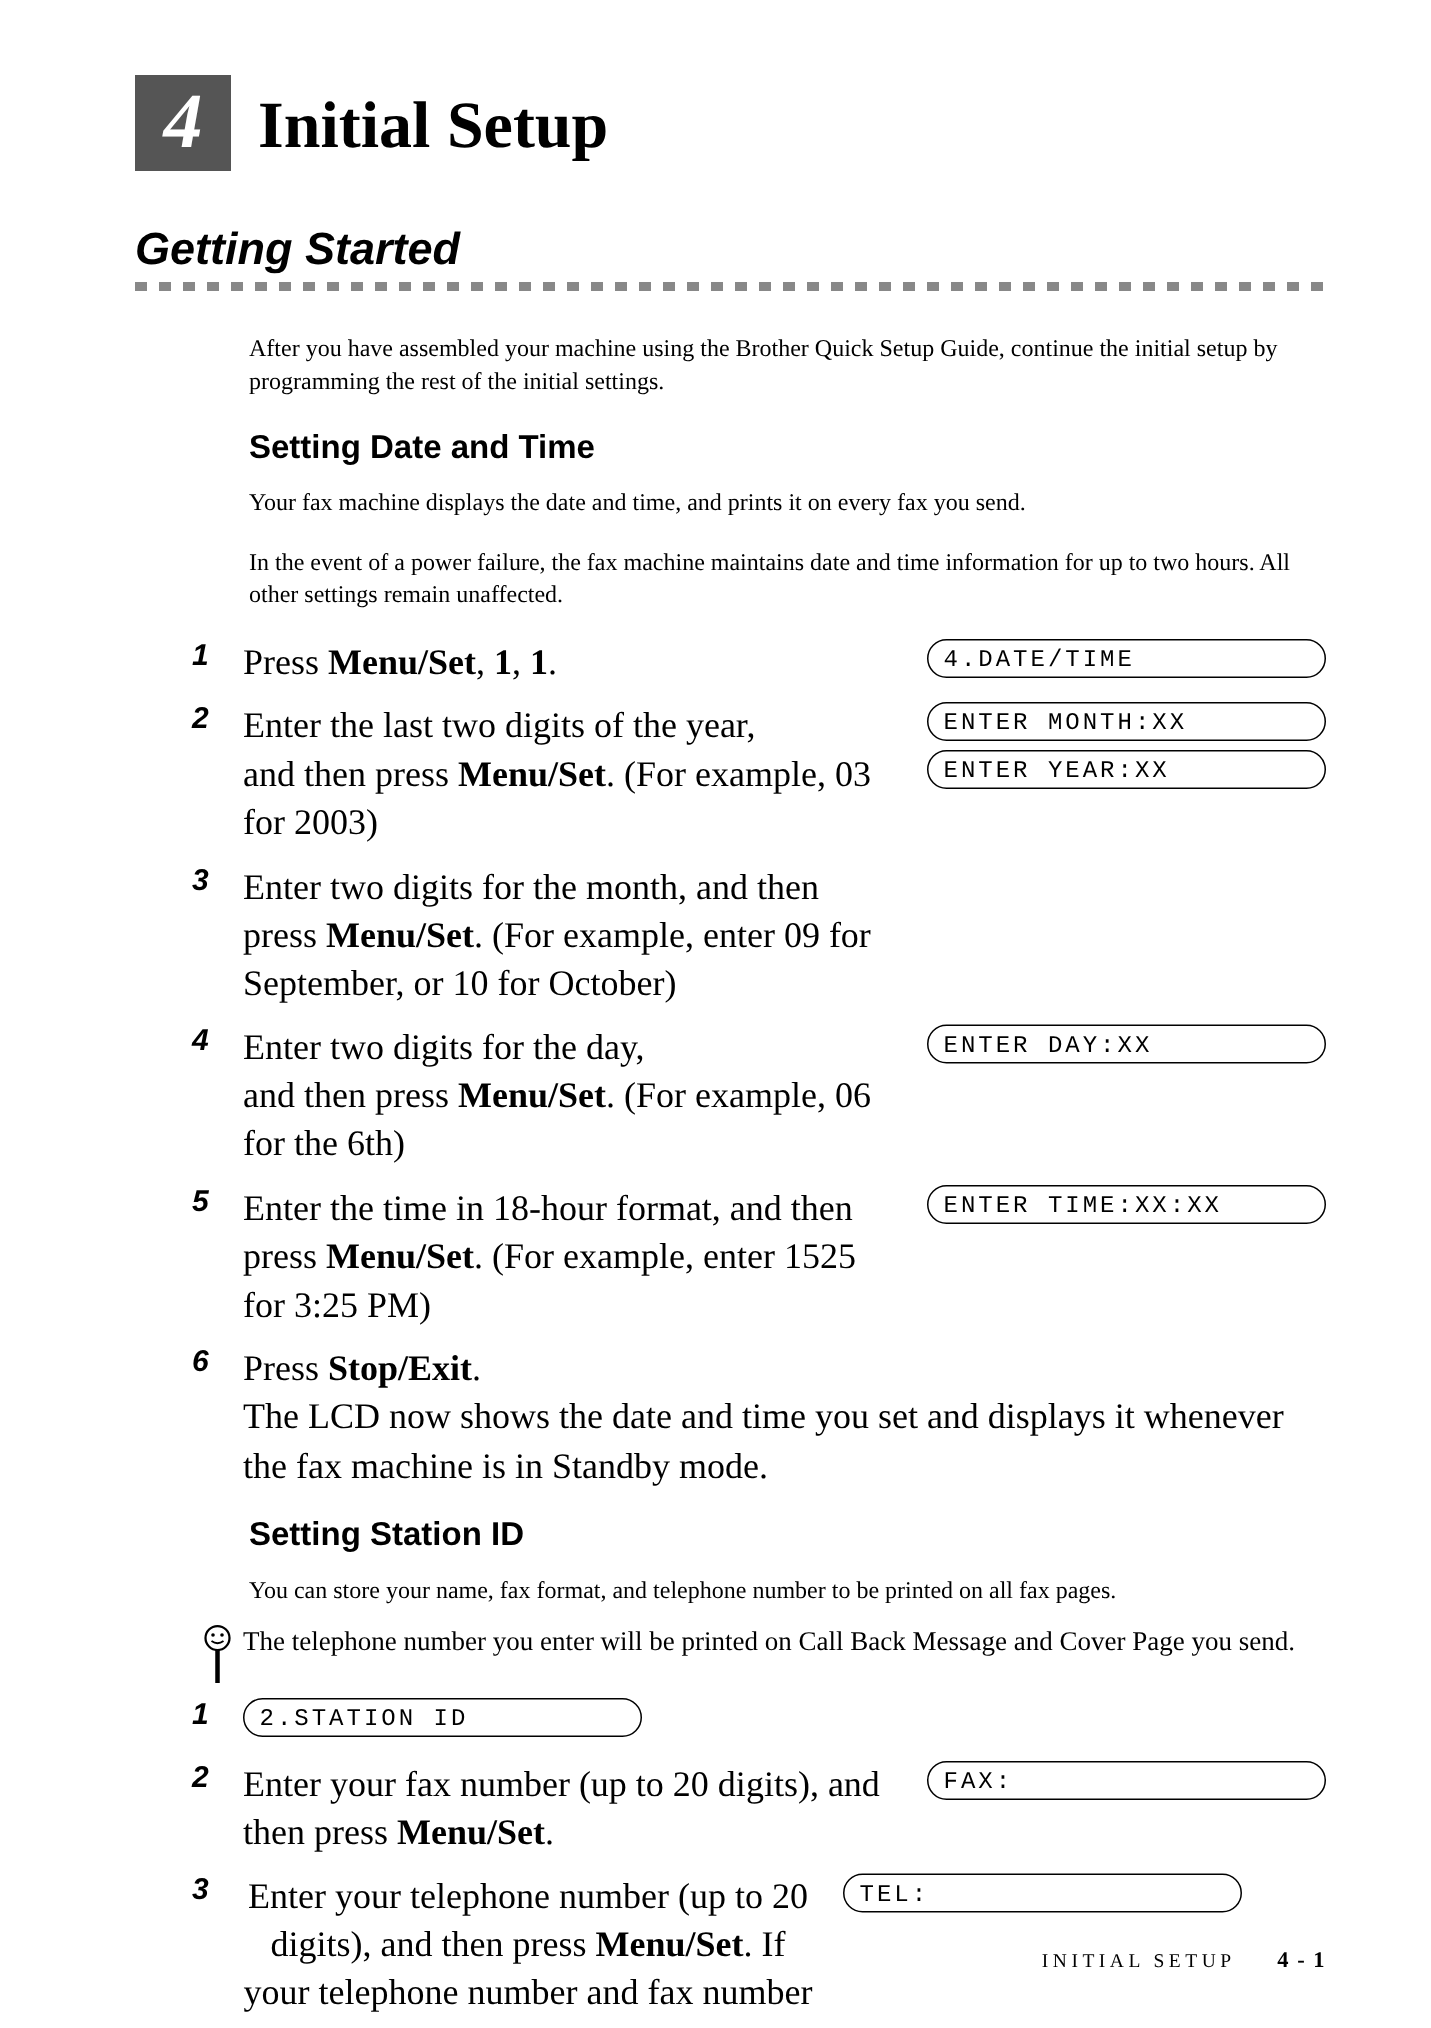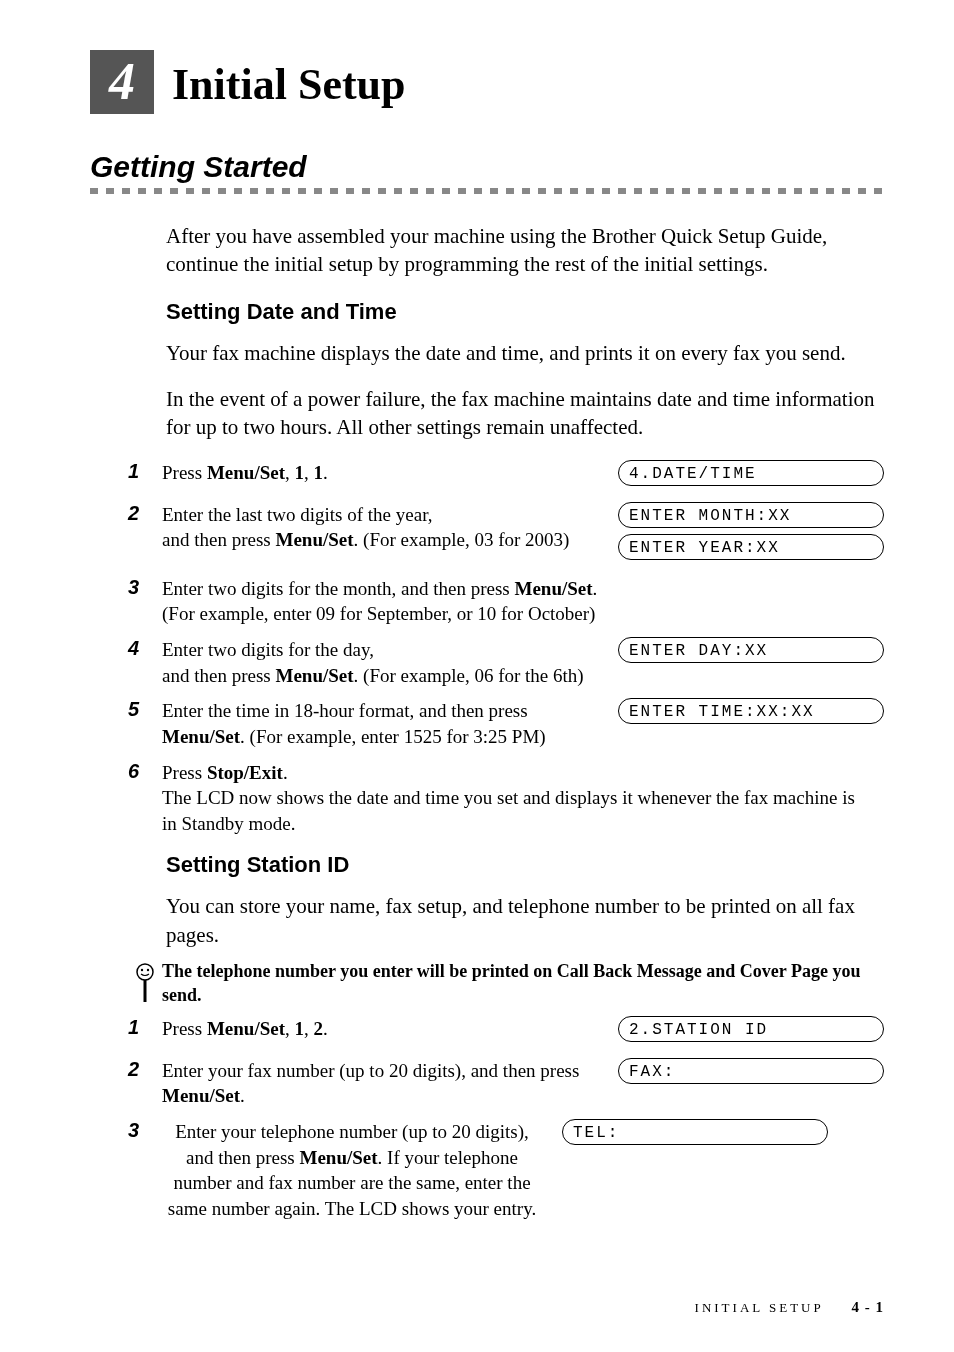"After you have assembled your" .body-text { font-size: 21px -> 16px }
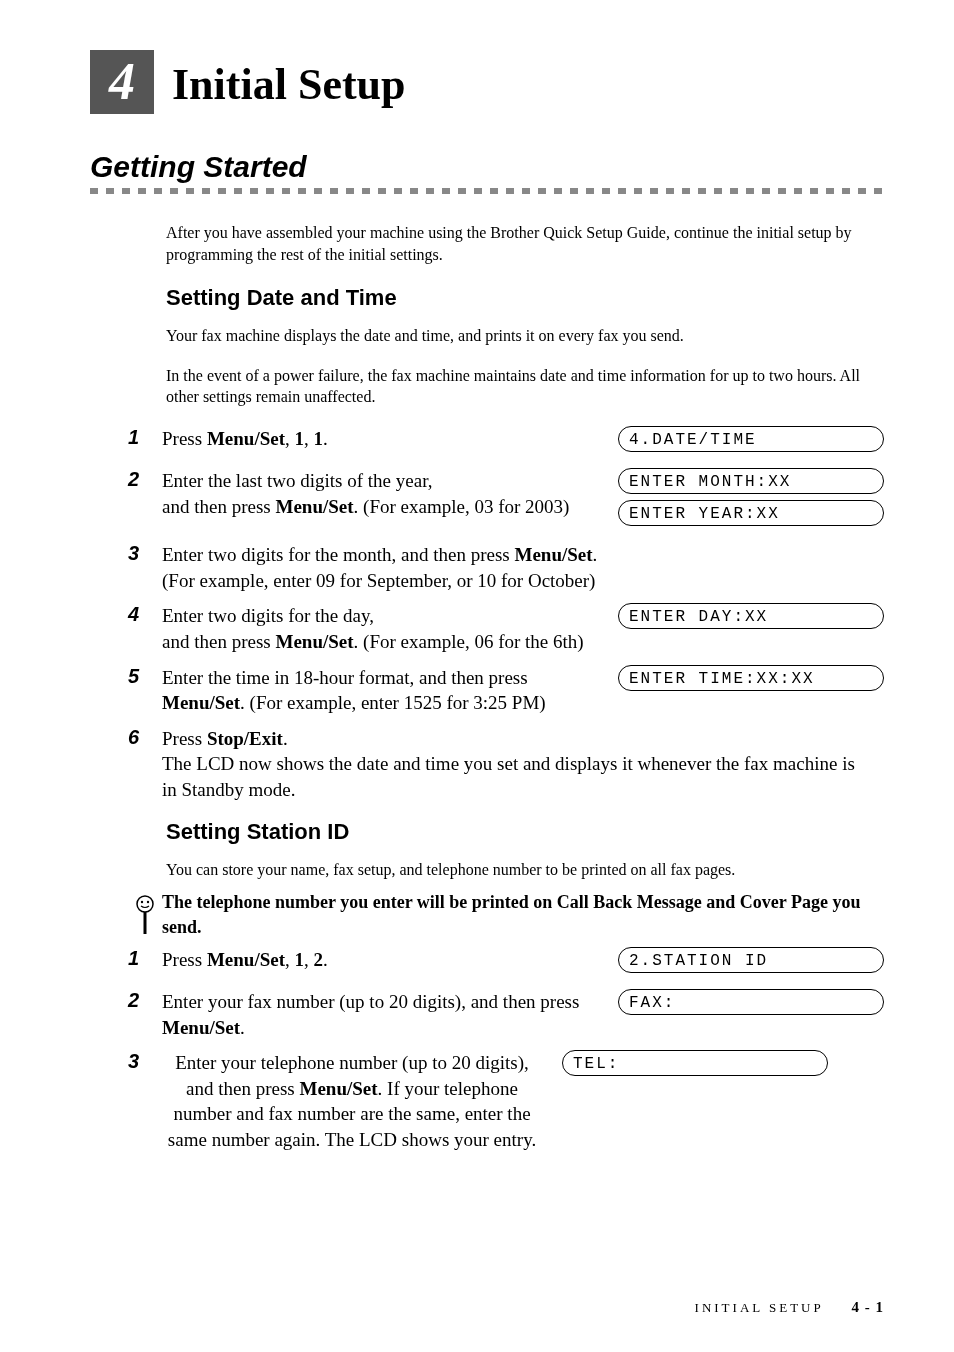"Press Menu/Set, 1, 1." .step-text { font-size: 19px -> 24px }
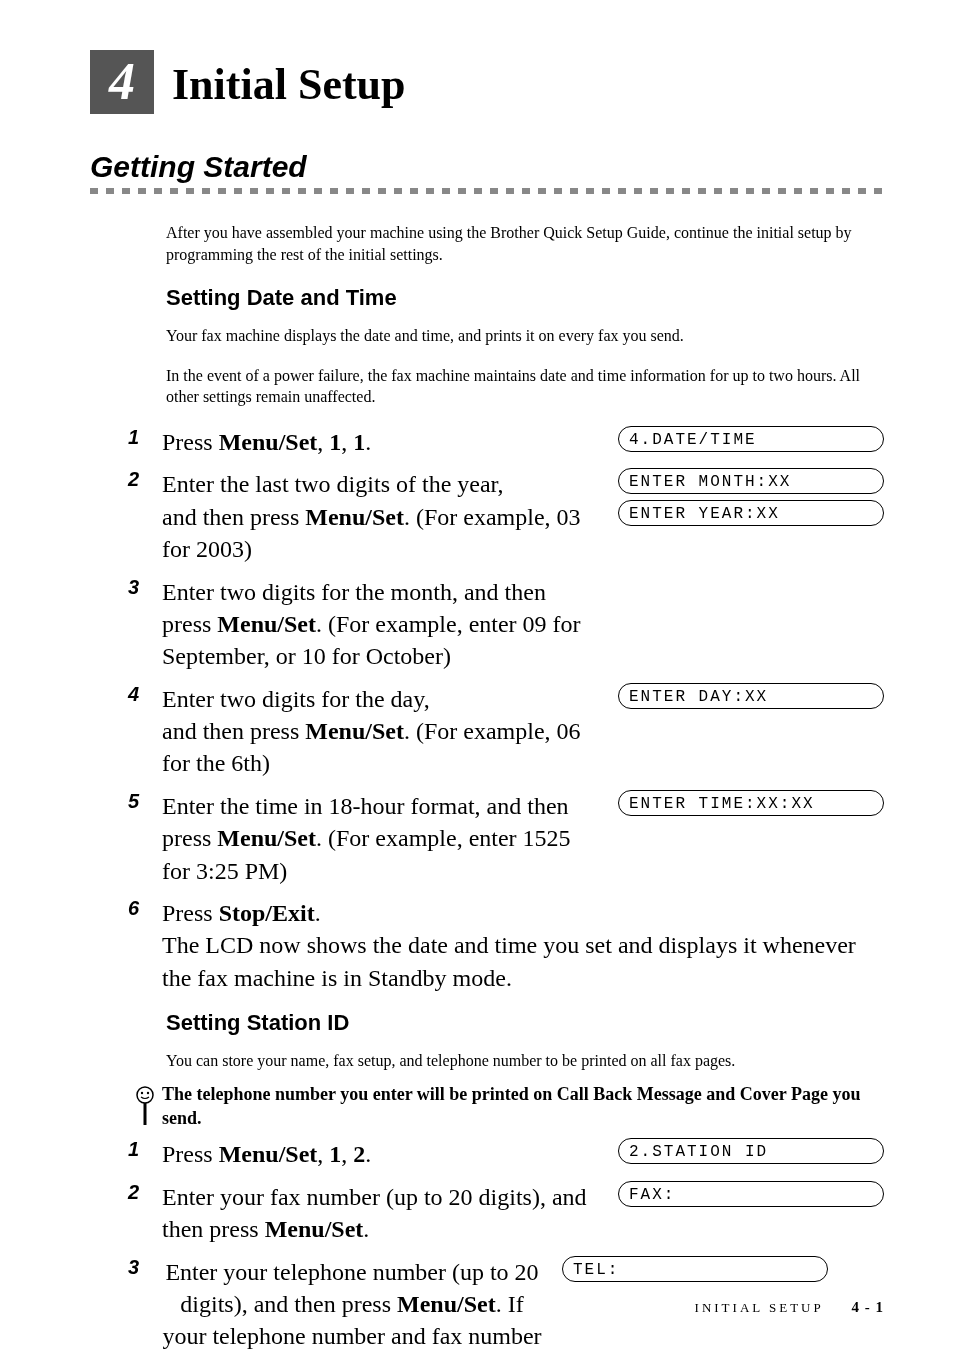"You can store your name," div.body-text { text: setup -> format }
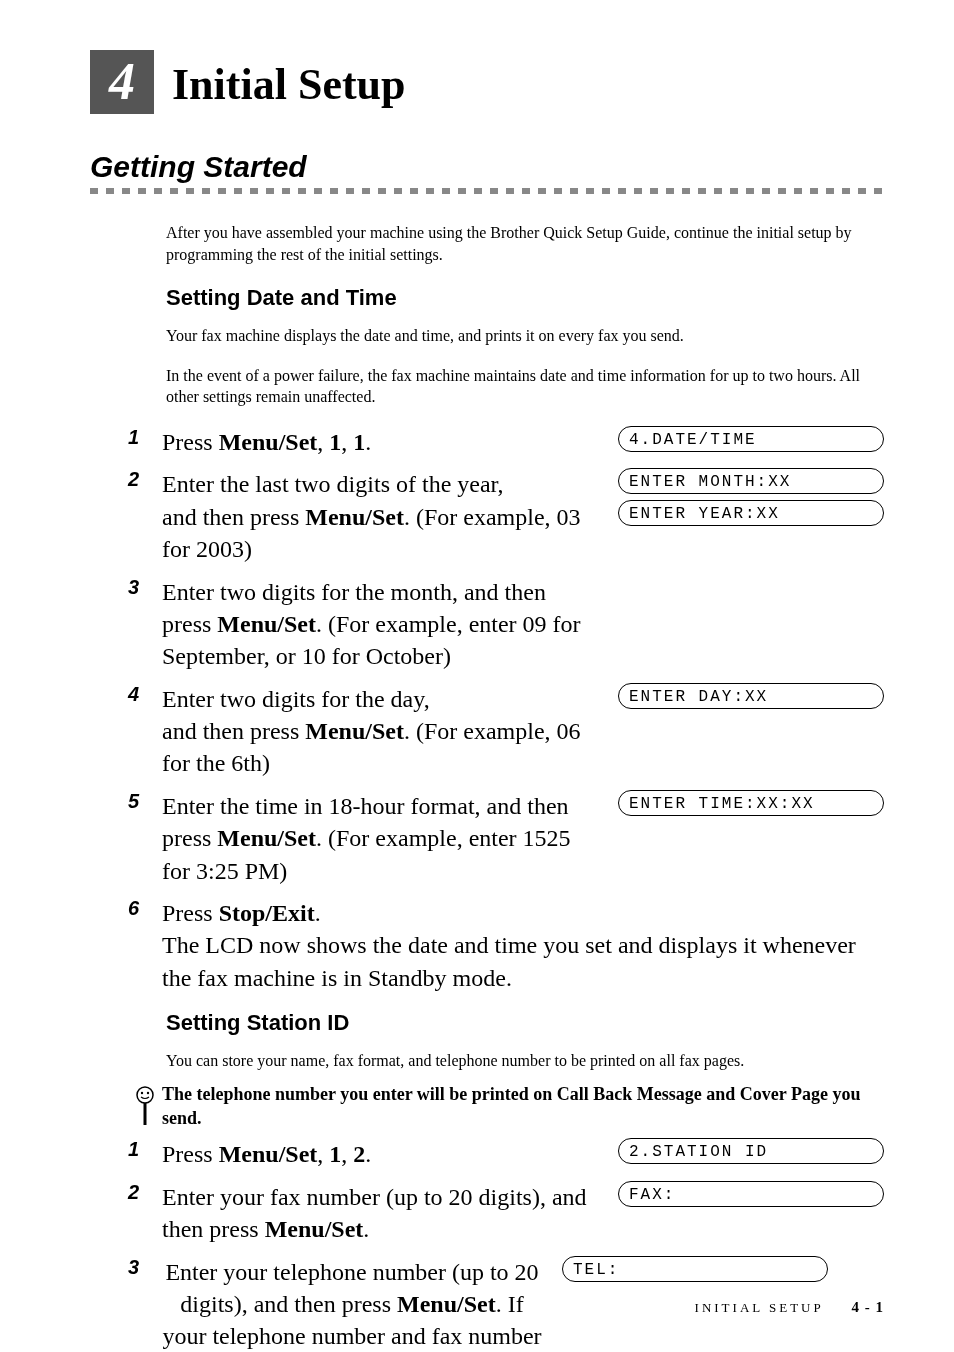"The telephone number you enter" .note-row { align-items: center -> flex-start; font-weight: bold -> none }
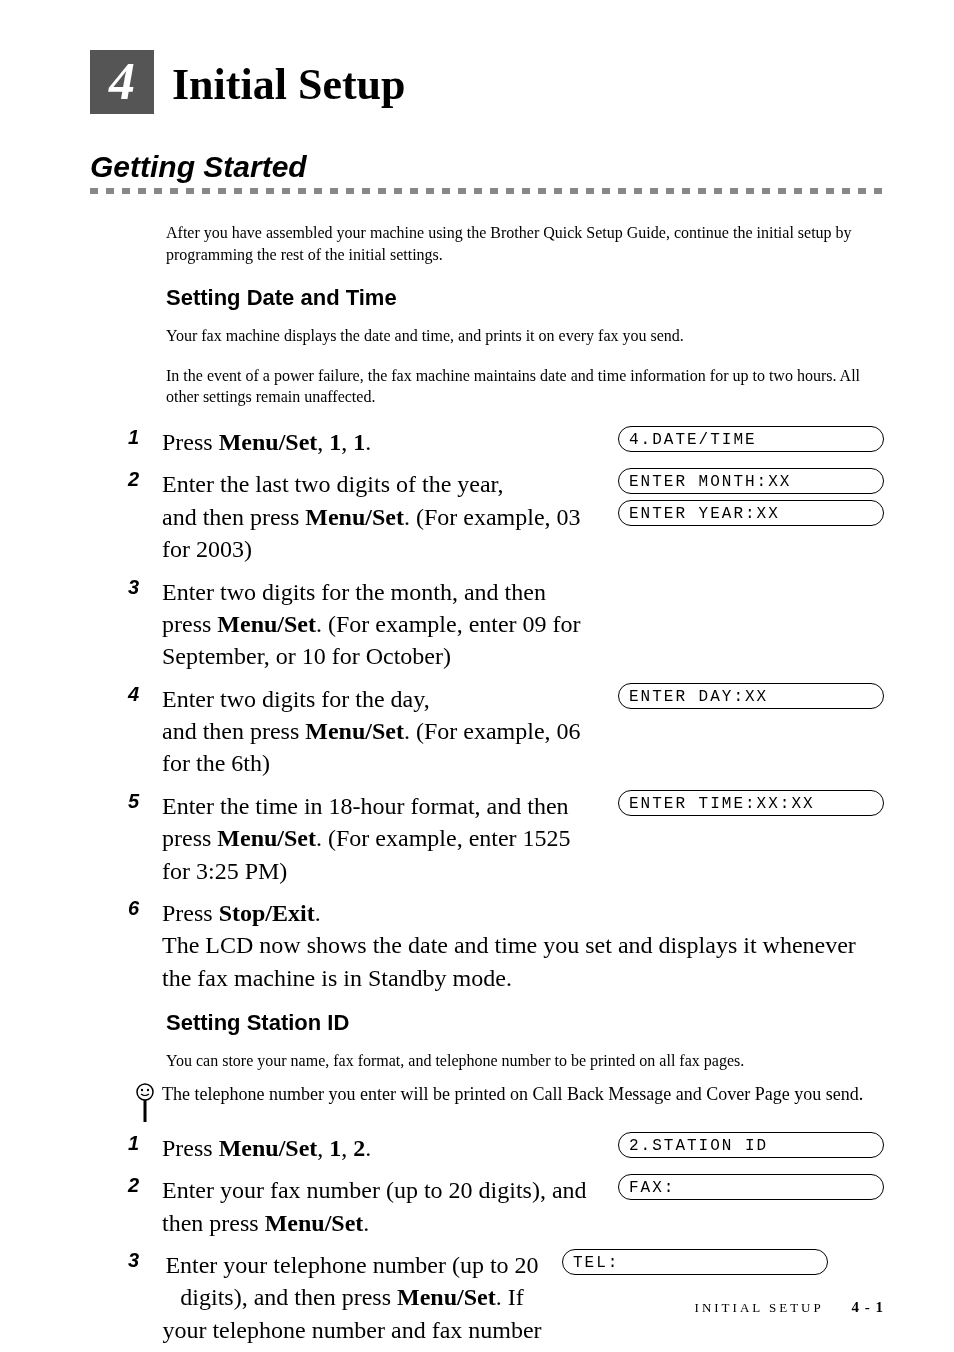"Press Menu/Set, 1, 2." div.step-text { html: <div> <span>Press </span><span>Menu/Set</span><span>, </span><span>1</span><span>, </span><span>2</span><span>.</span> </div> -> none }
